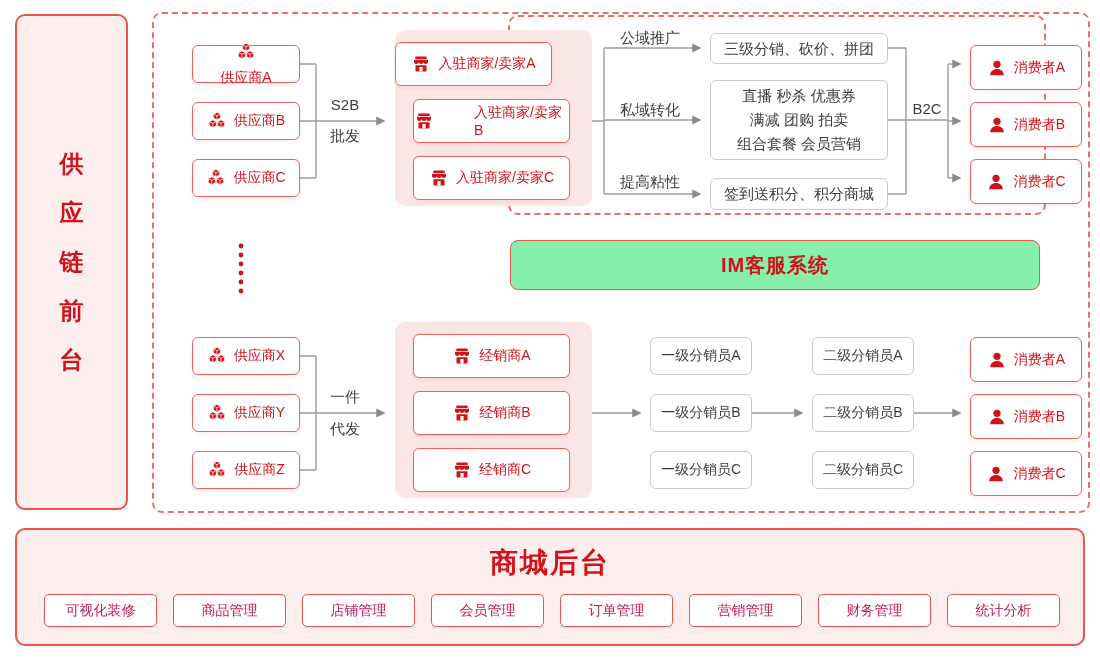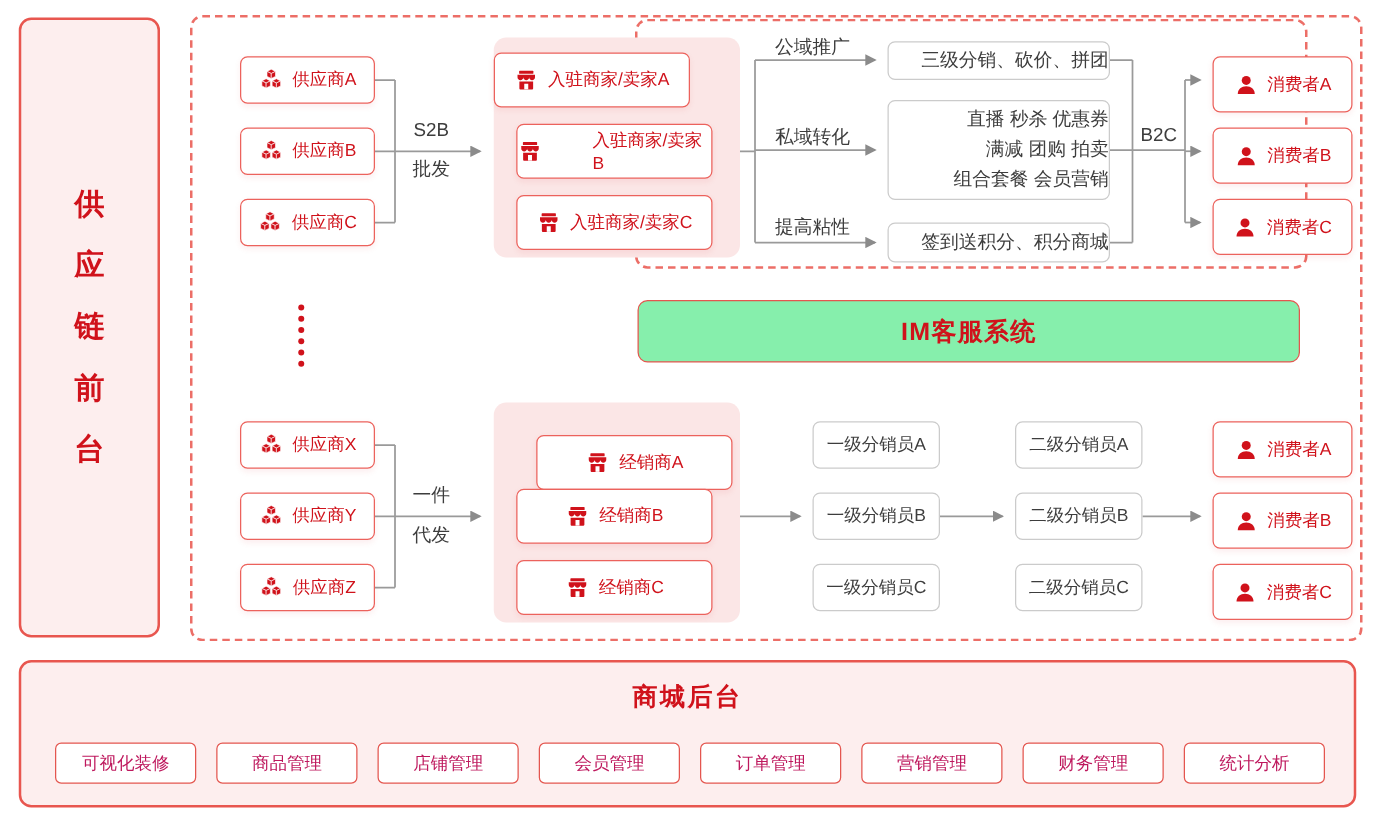"三级分销、砍价、拼团" .tactic { align-items: flex-end -> center }
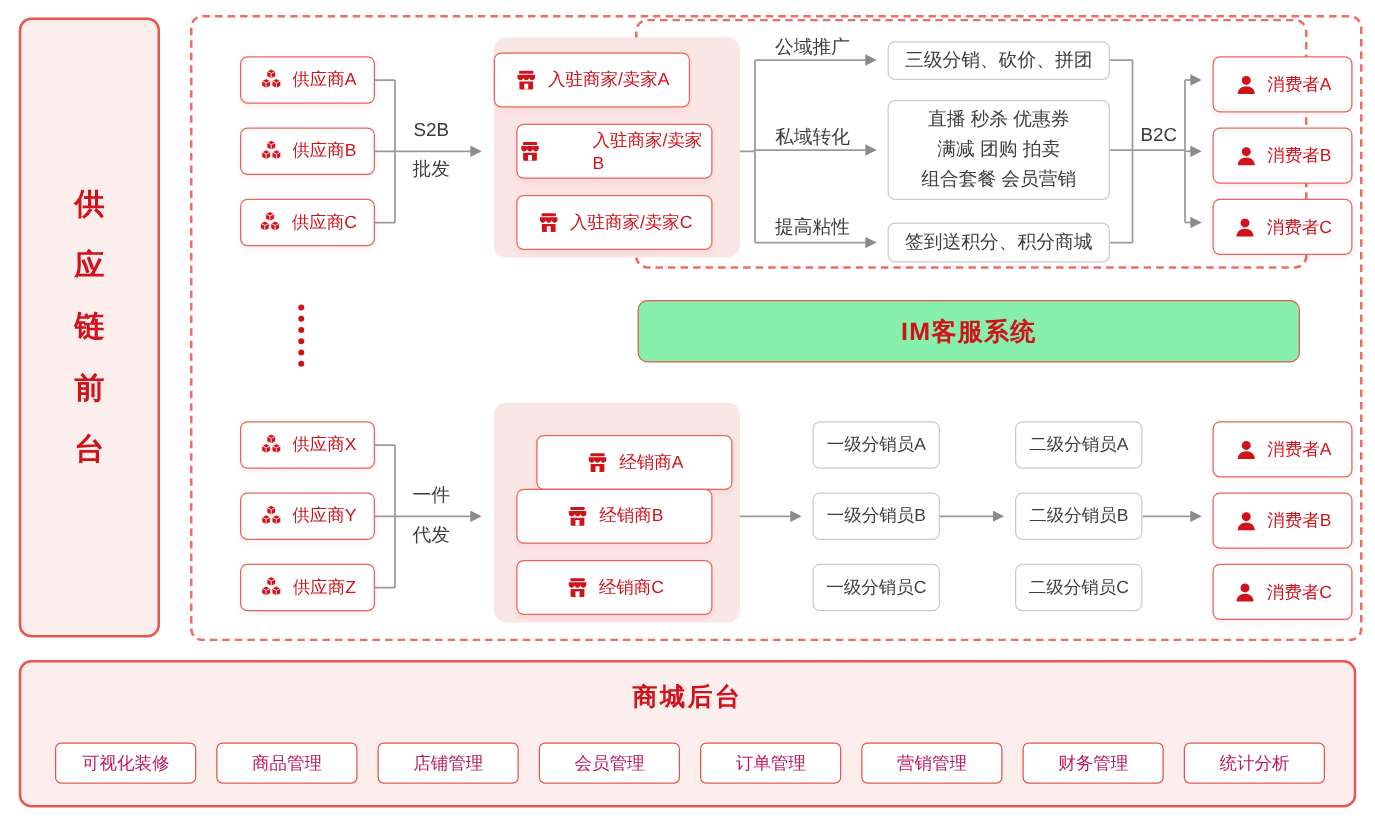"供应商A" div.node { flex-direction: none -> column }
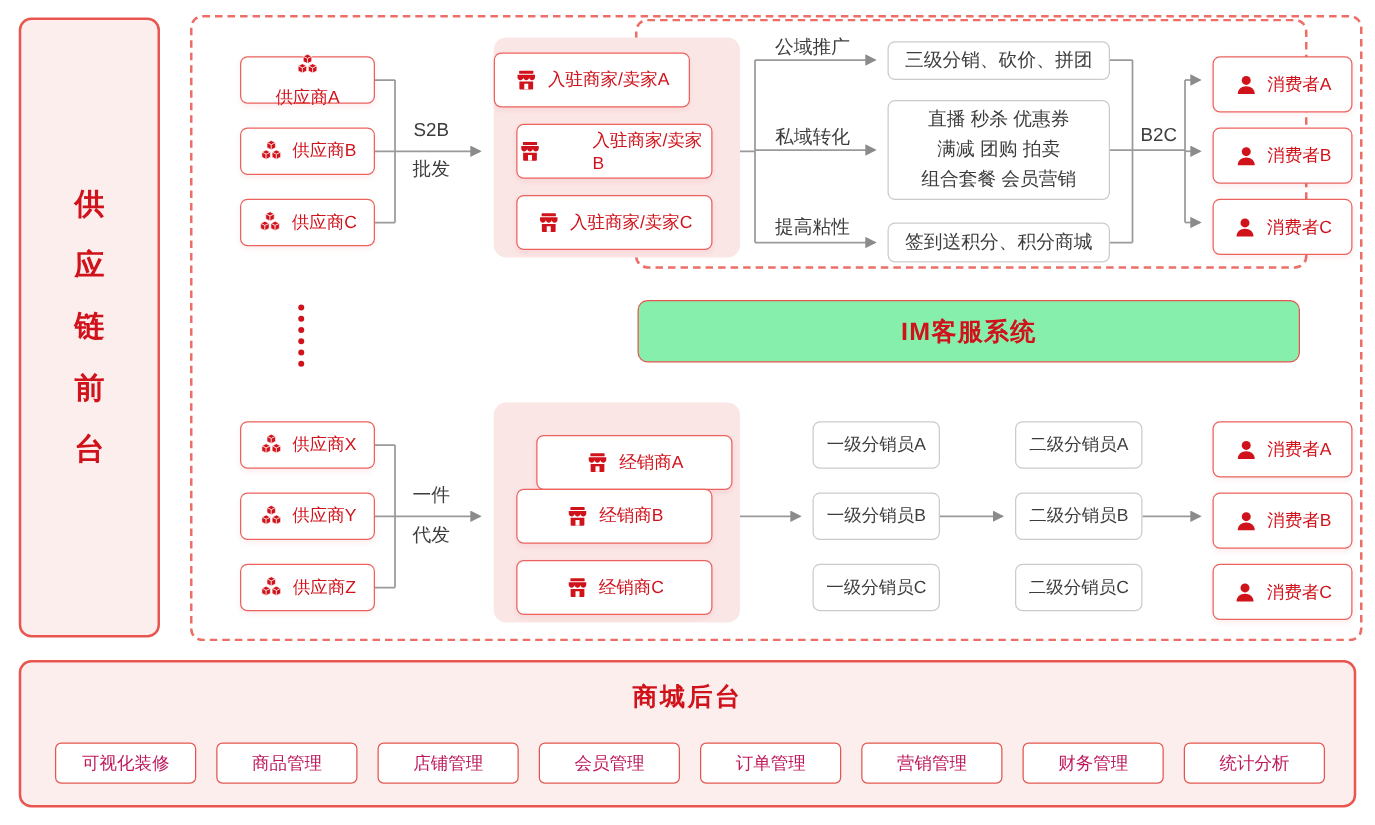"经销商A" div.node { margin-left: 16px -> none; top: 348px -> 334px }
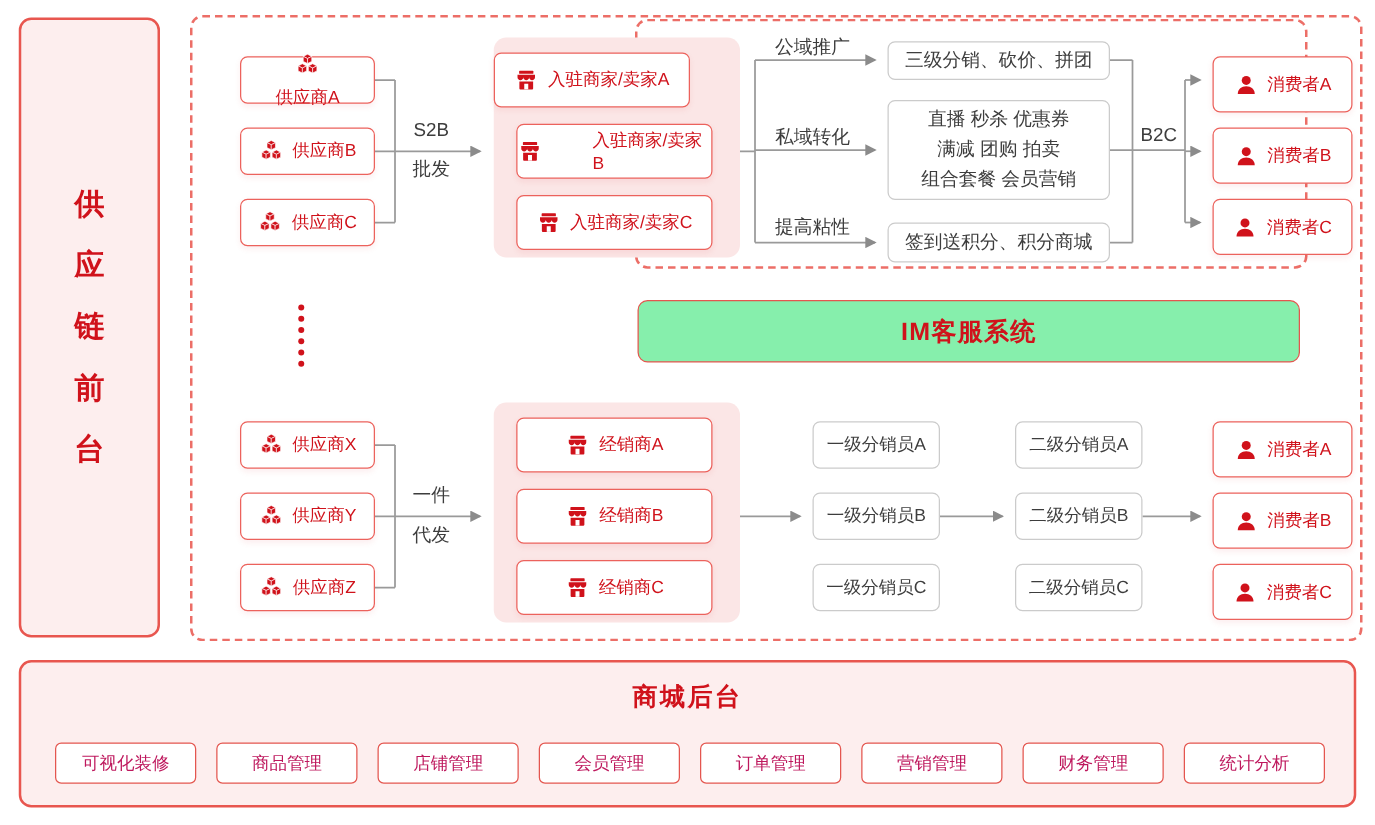"商城后台" .backend-title { font-size: 20px -> 28px }
